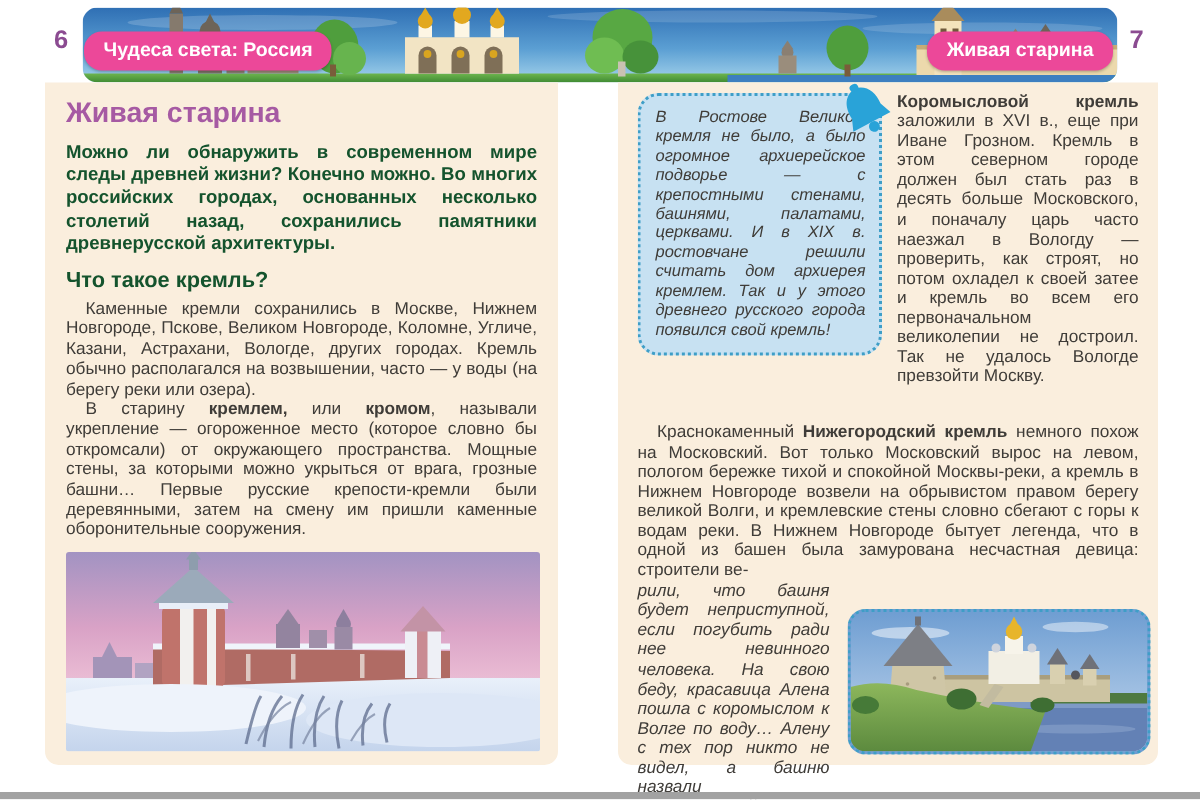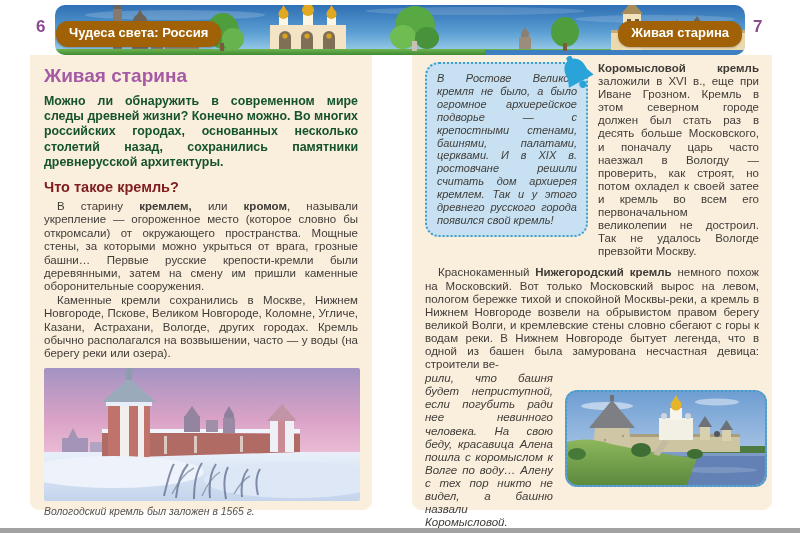"Чудеса света: Россия" .badge { background: #a16207 -> #ec4899 }
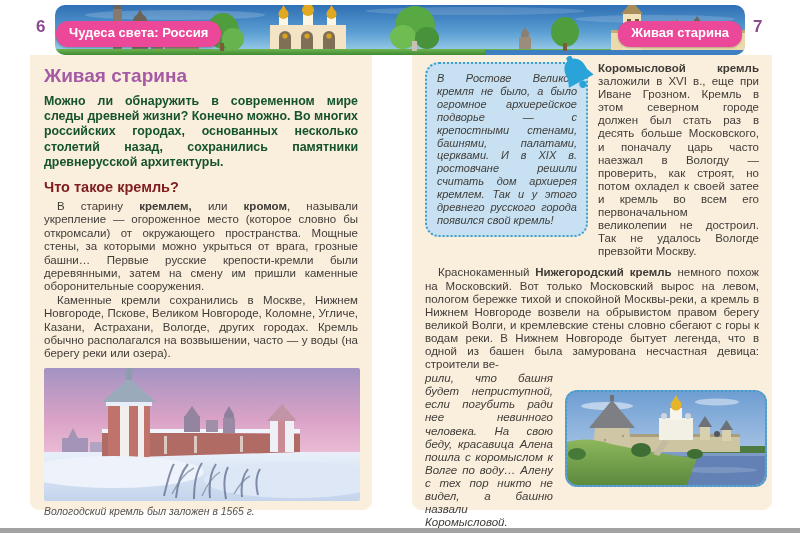"Что такое кремль?" .section-heading { color: #7f1d1d -> #14532d }
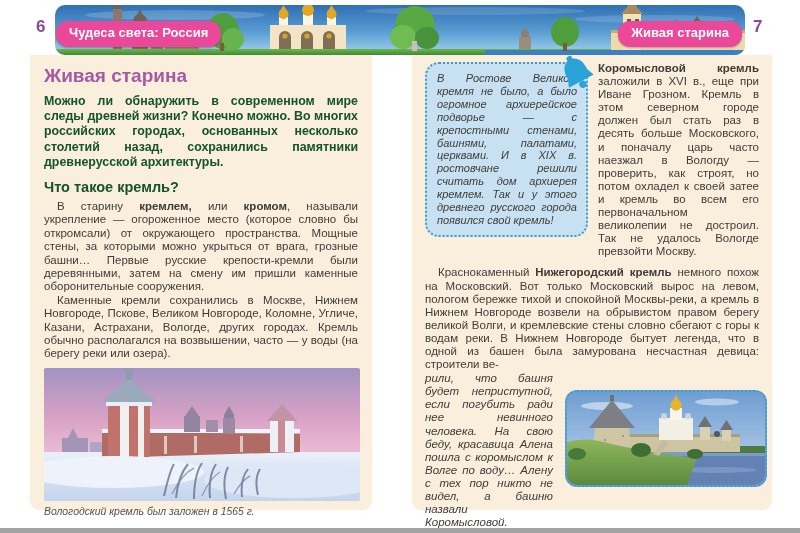"В старину кремлем, или кромом," p.body-par { order: before "Каменные кремли сохранились в Москве," -> after "Каменные кремли сохранились в Москве," }
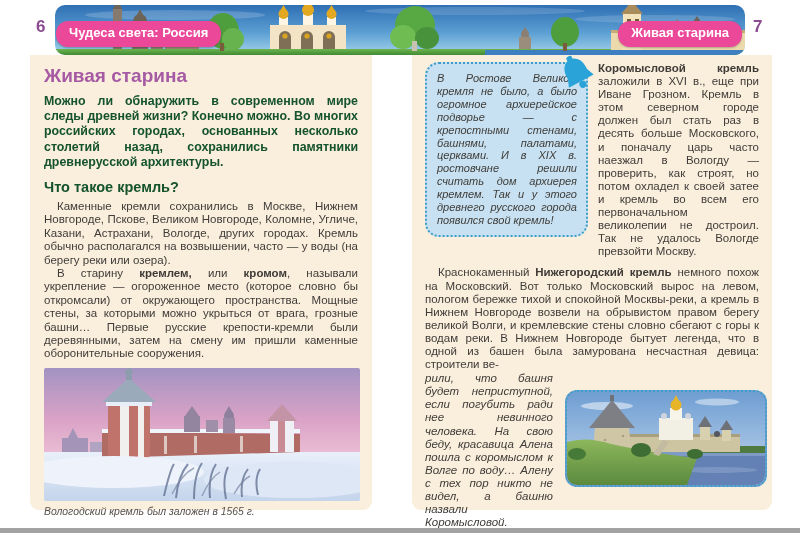"Краснокаменный Нижегородский кремль" .mid-par { margin-top: 8px -> 24px }
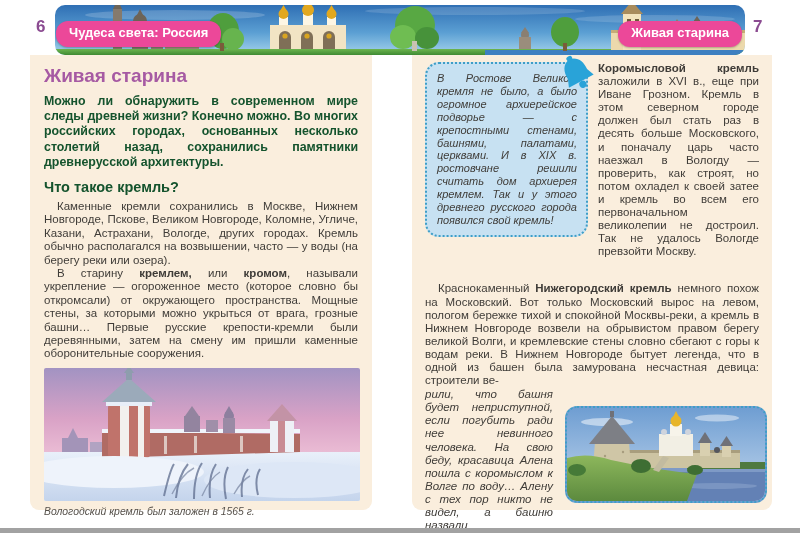"Вологодский кремль был заложен в" div.caption { html: <div>Вологодский кремль был заложен в 1565 г.</div> -> none }
